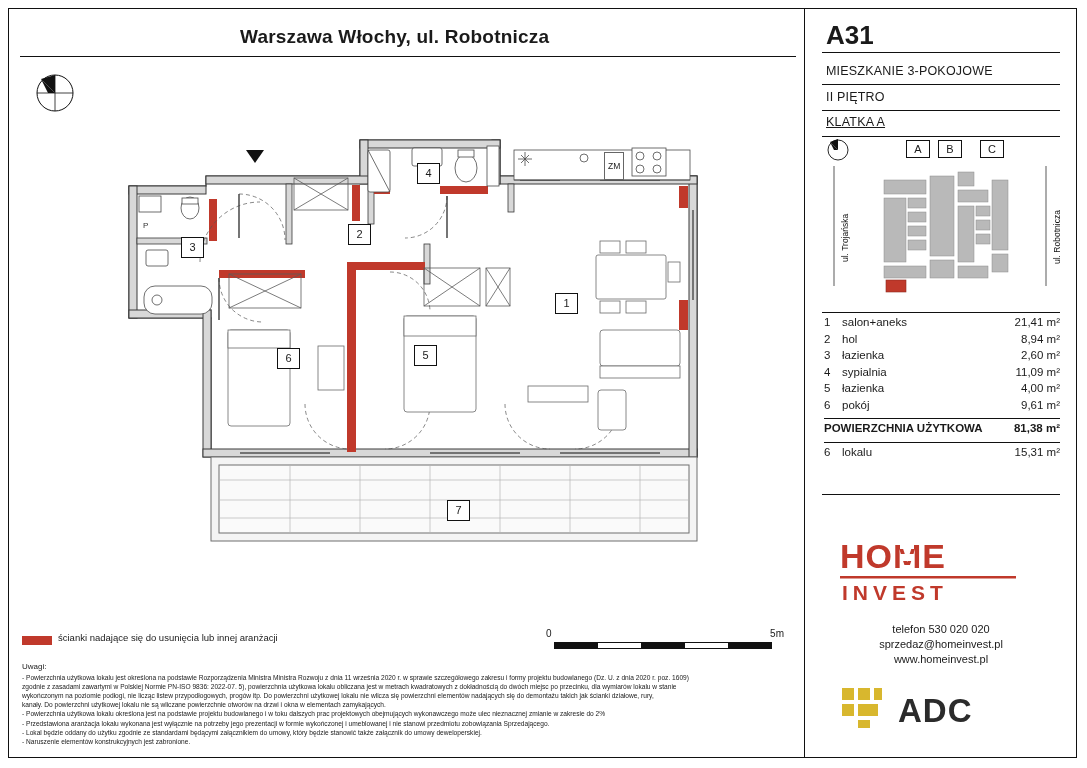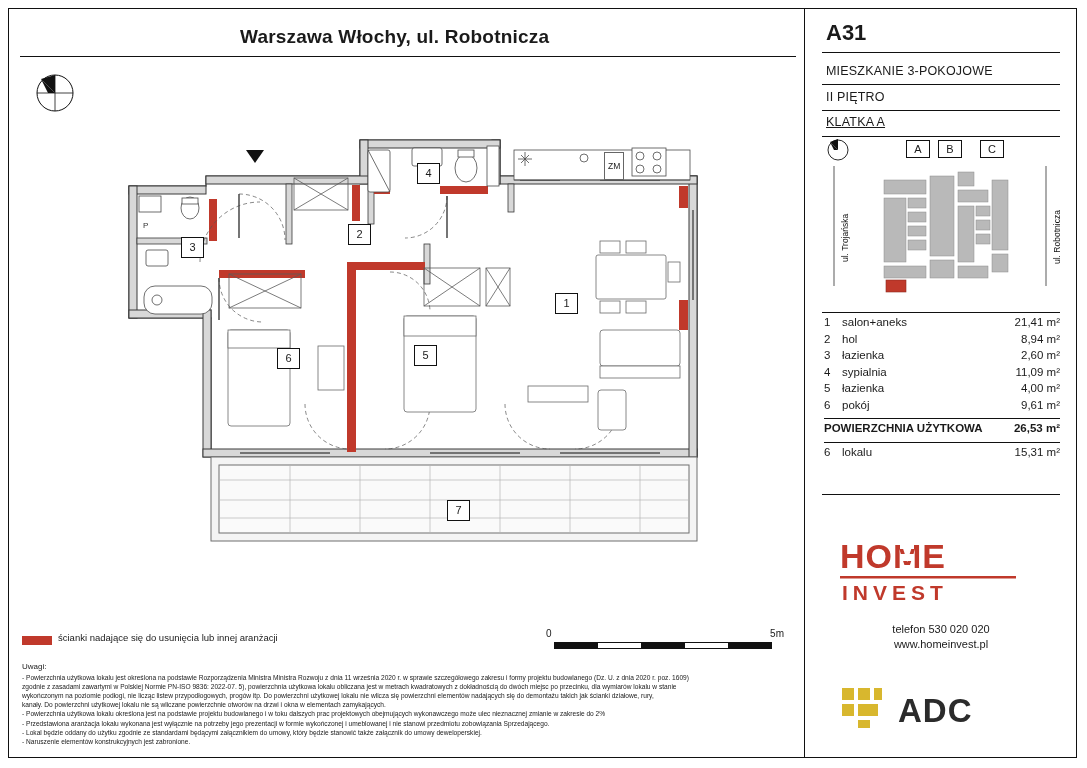"A31" .flat-code { font-size: 22px -> 26px }
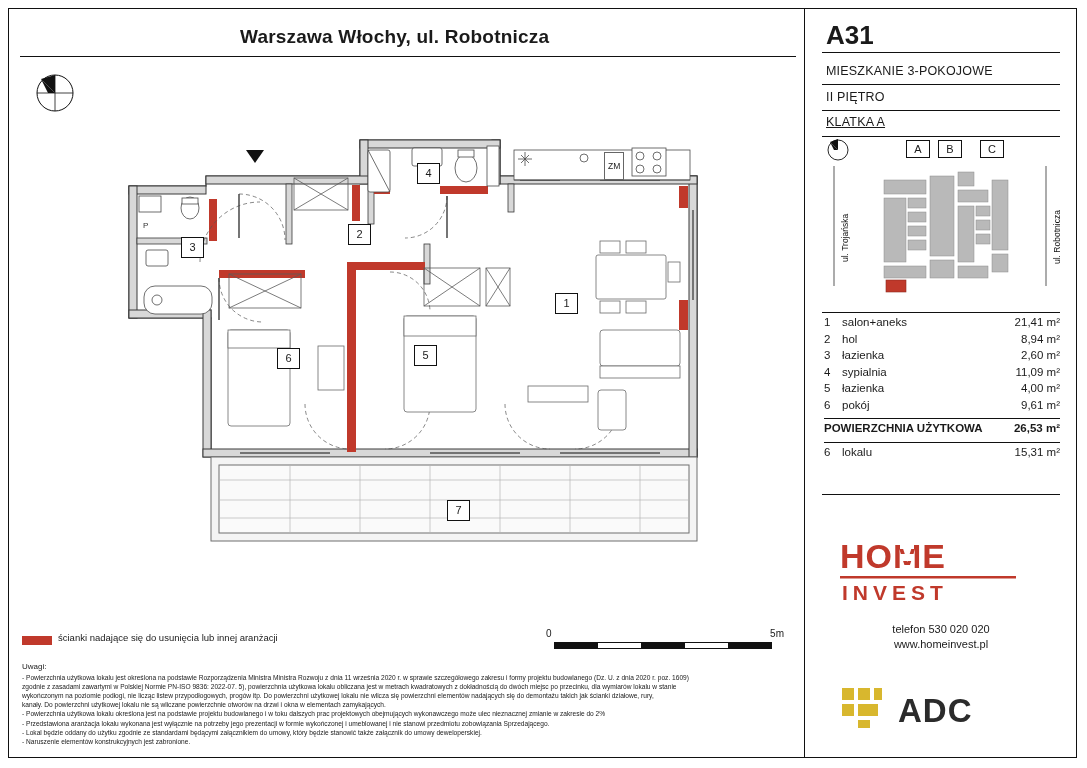"26,53 m²" span.ar { text: 26,53 -> 81,38 }
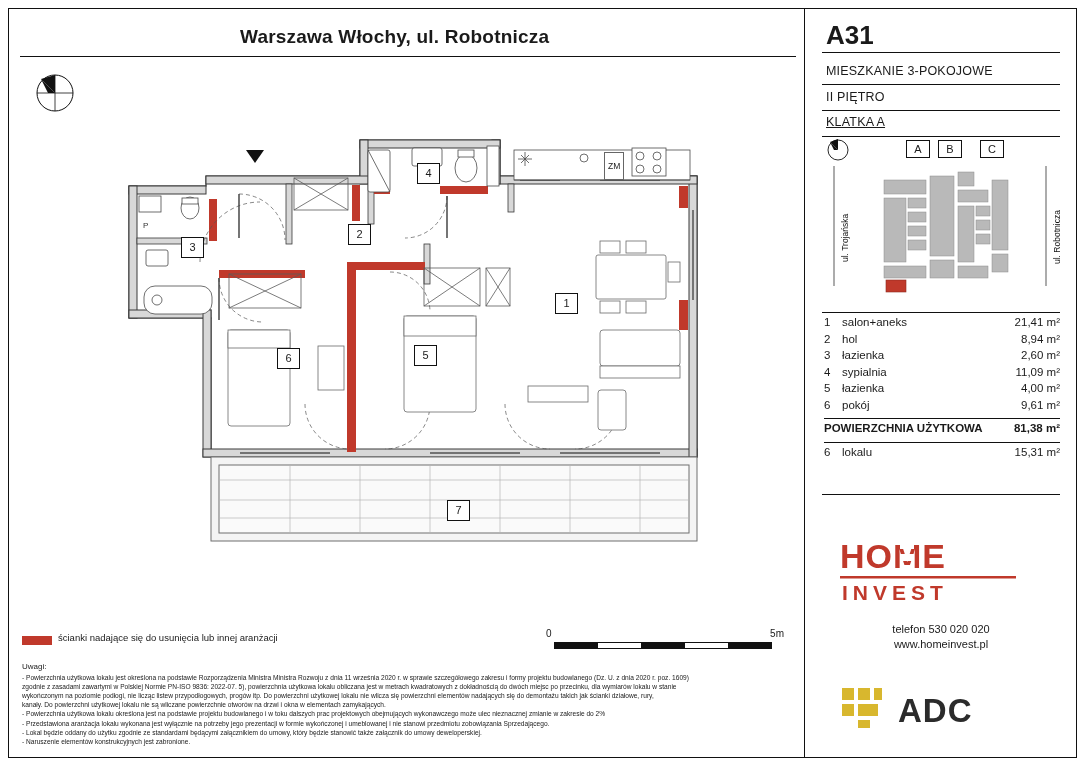"sprzedaz@homeinvest.pl" div { html: none -> <div>sprzedaz@homeinvest.pl</div> }
